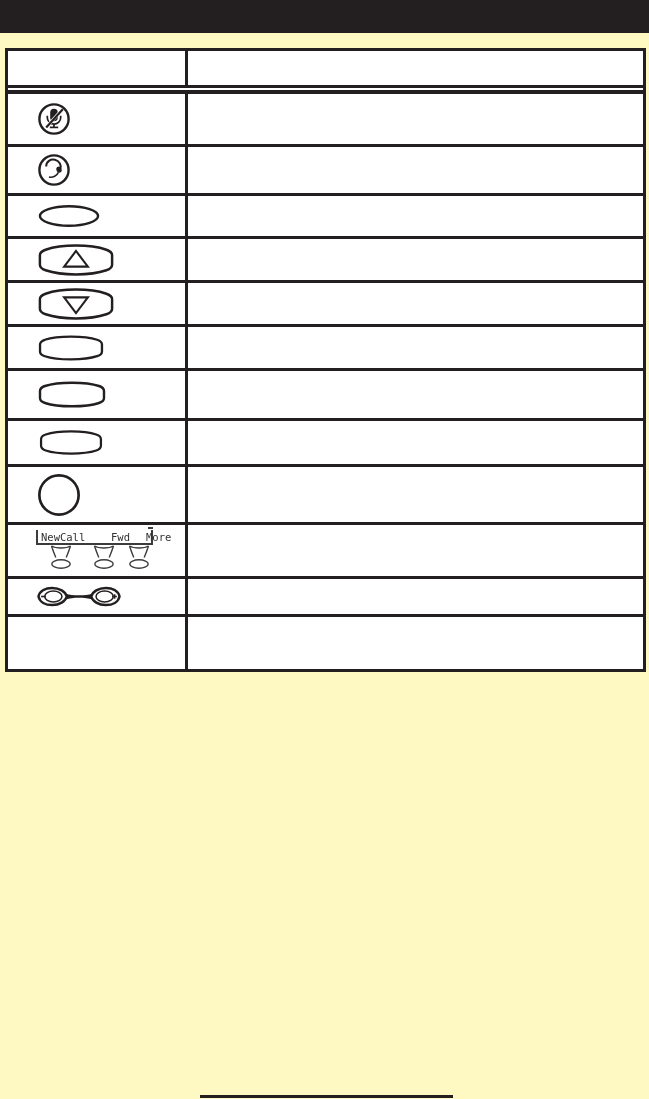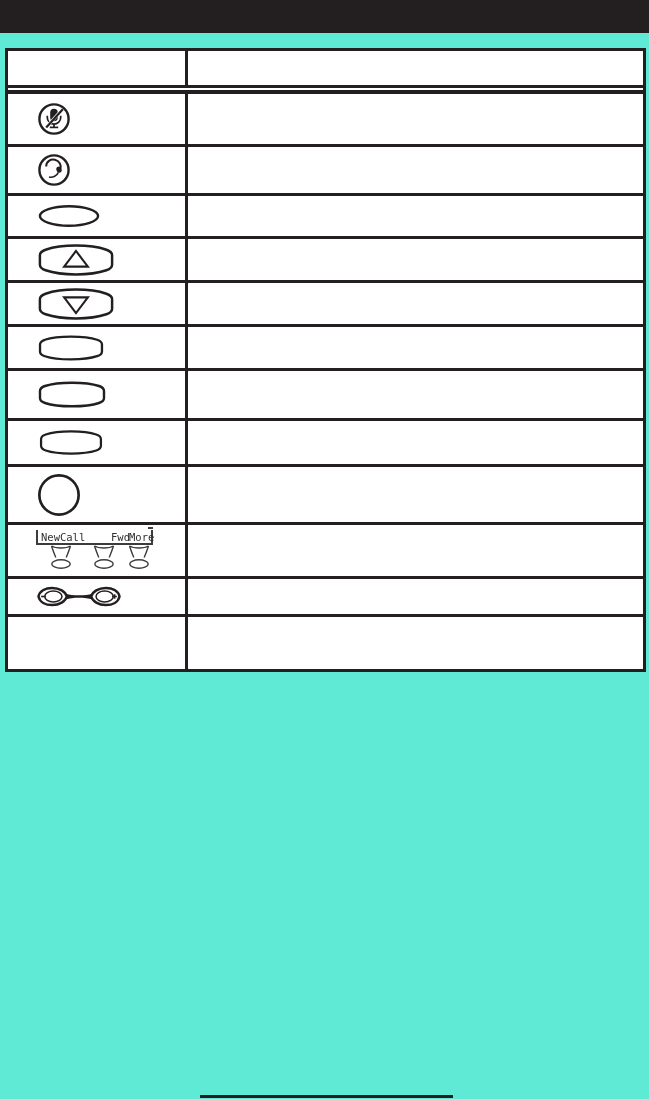"NewCall" .page { background: #5eead4 -> #fef9c3 }
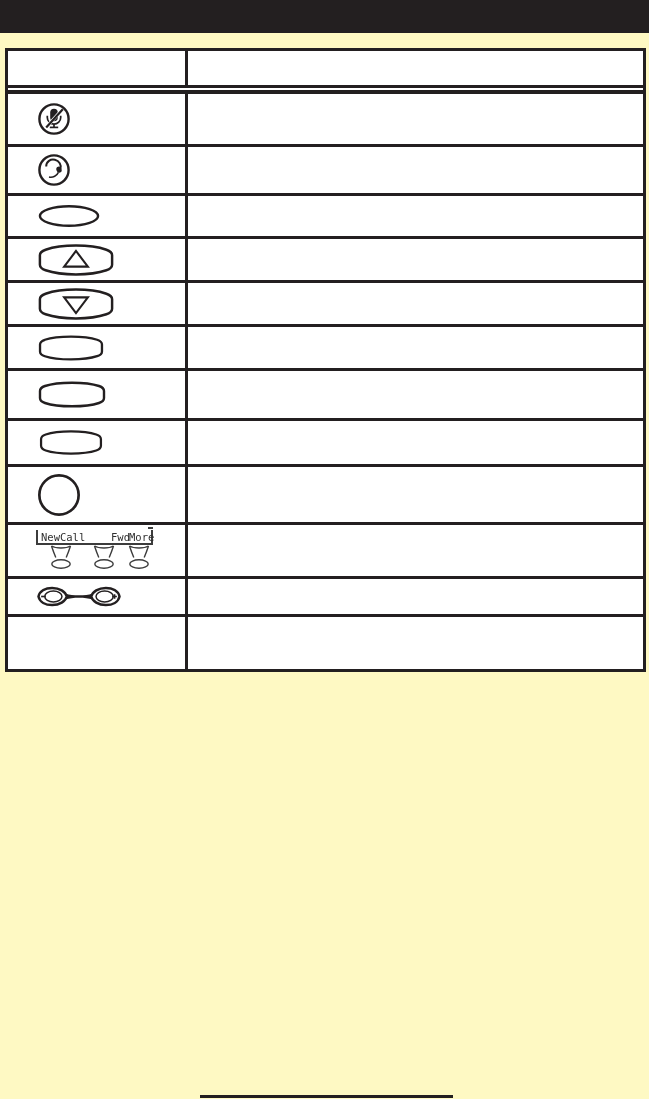"More" .sk-l3 { left: 91px -> 108px }
